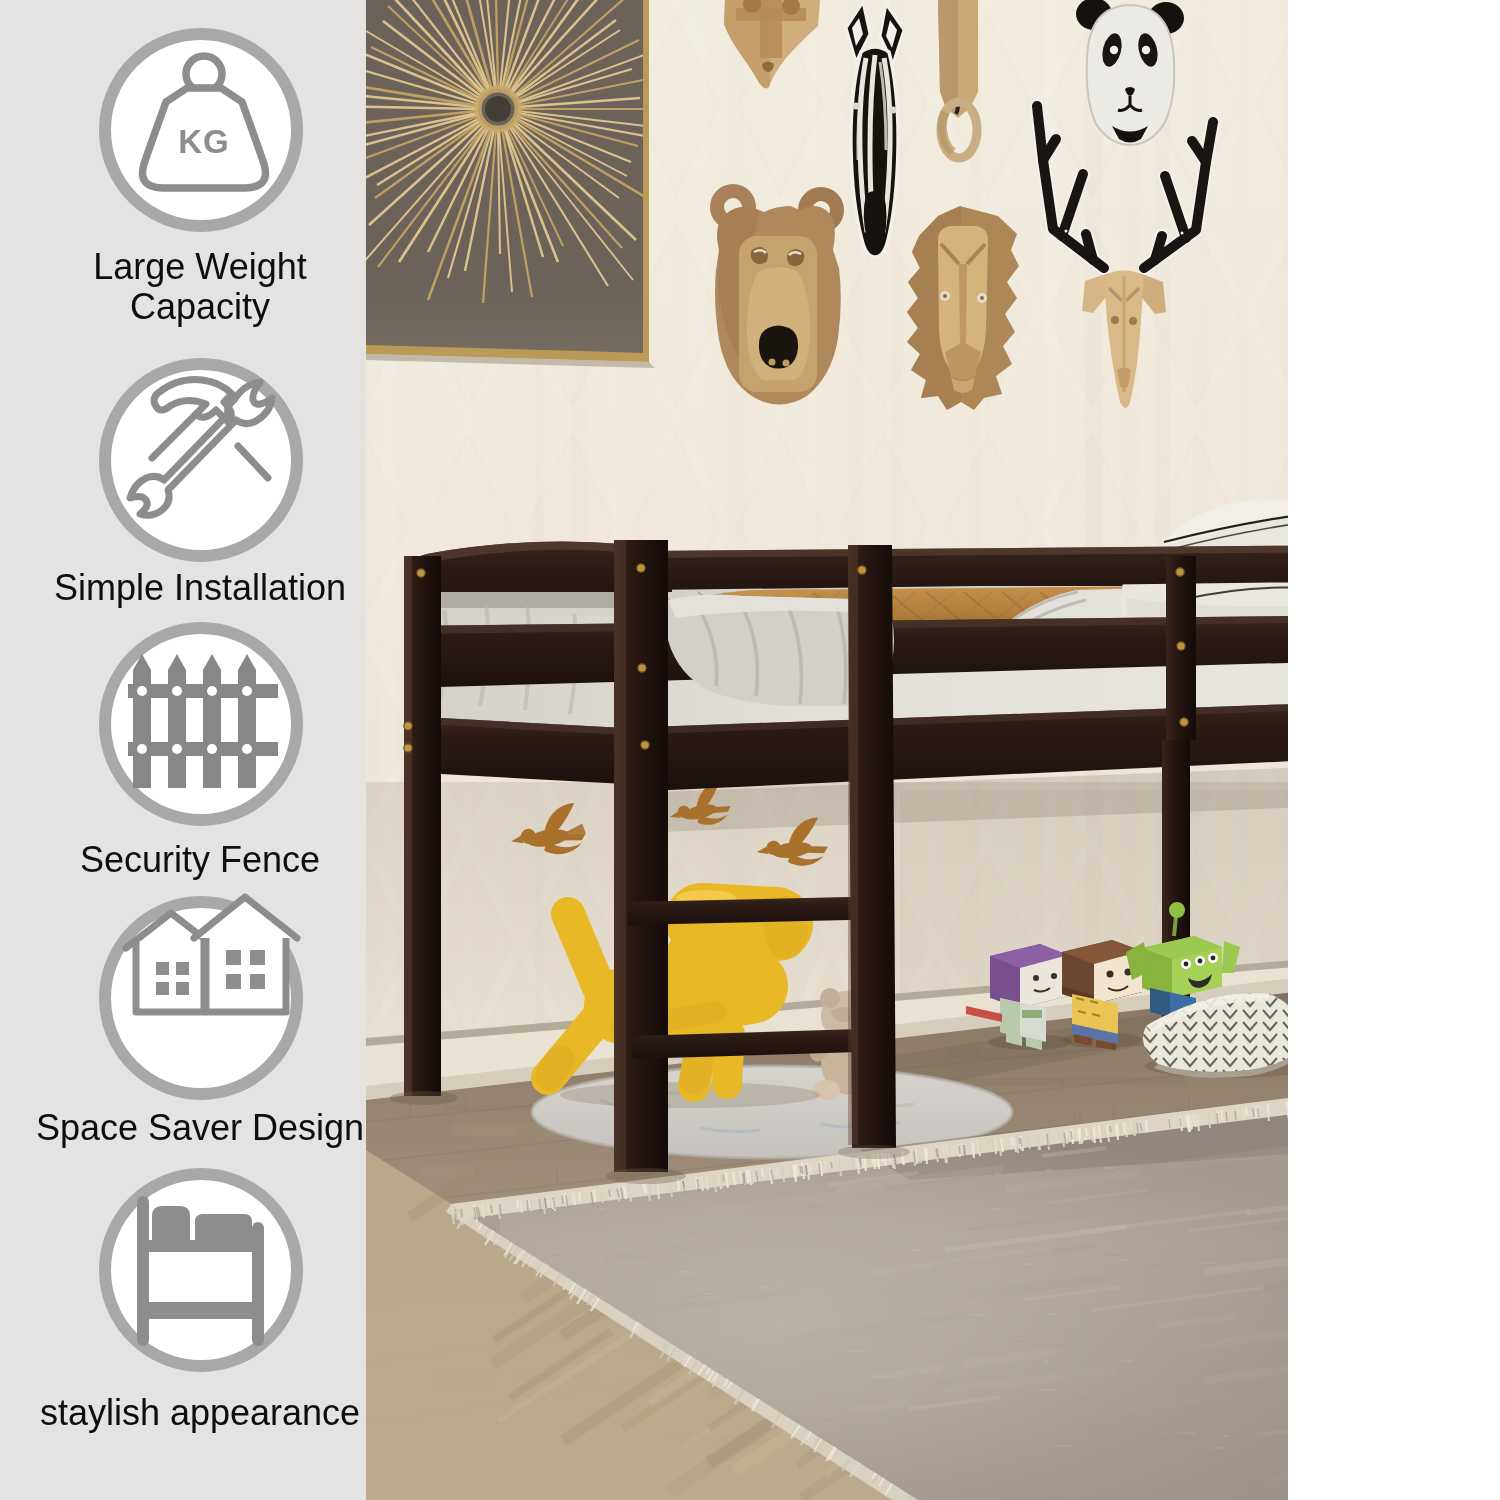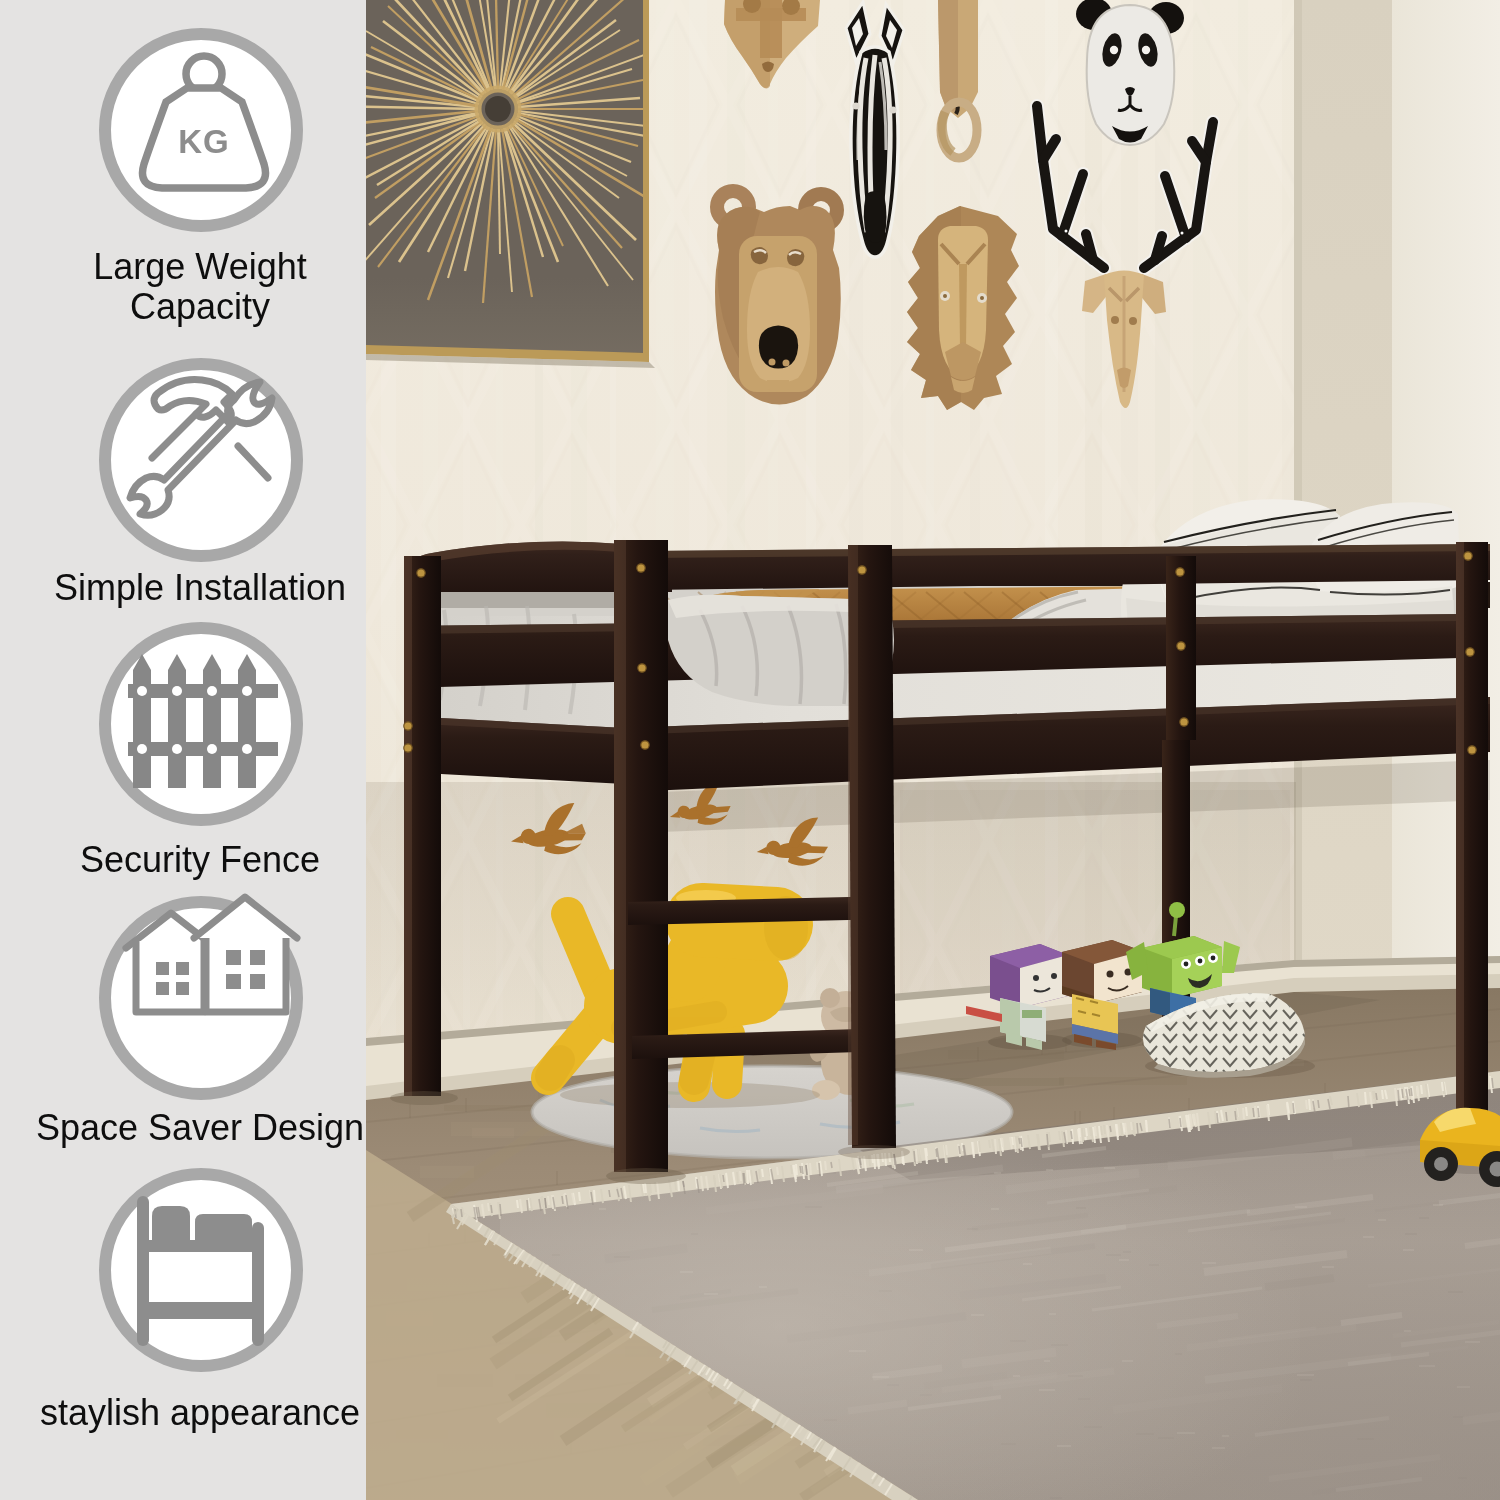"KG" #page { width: 1500px -> 1288px }
